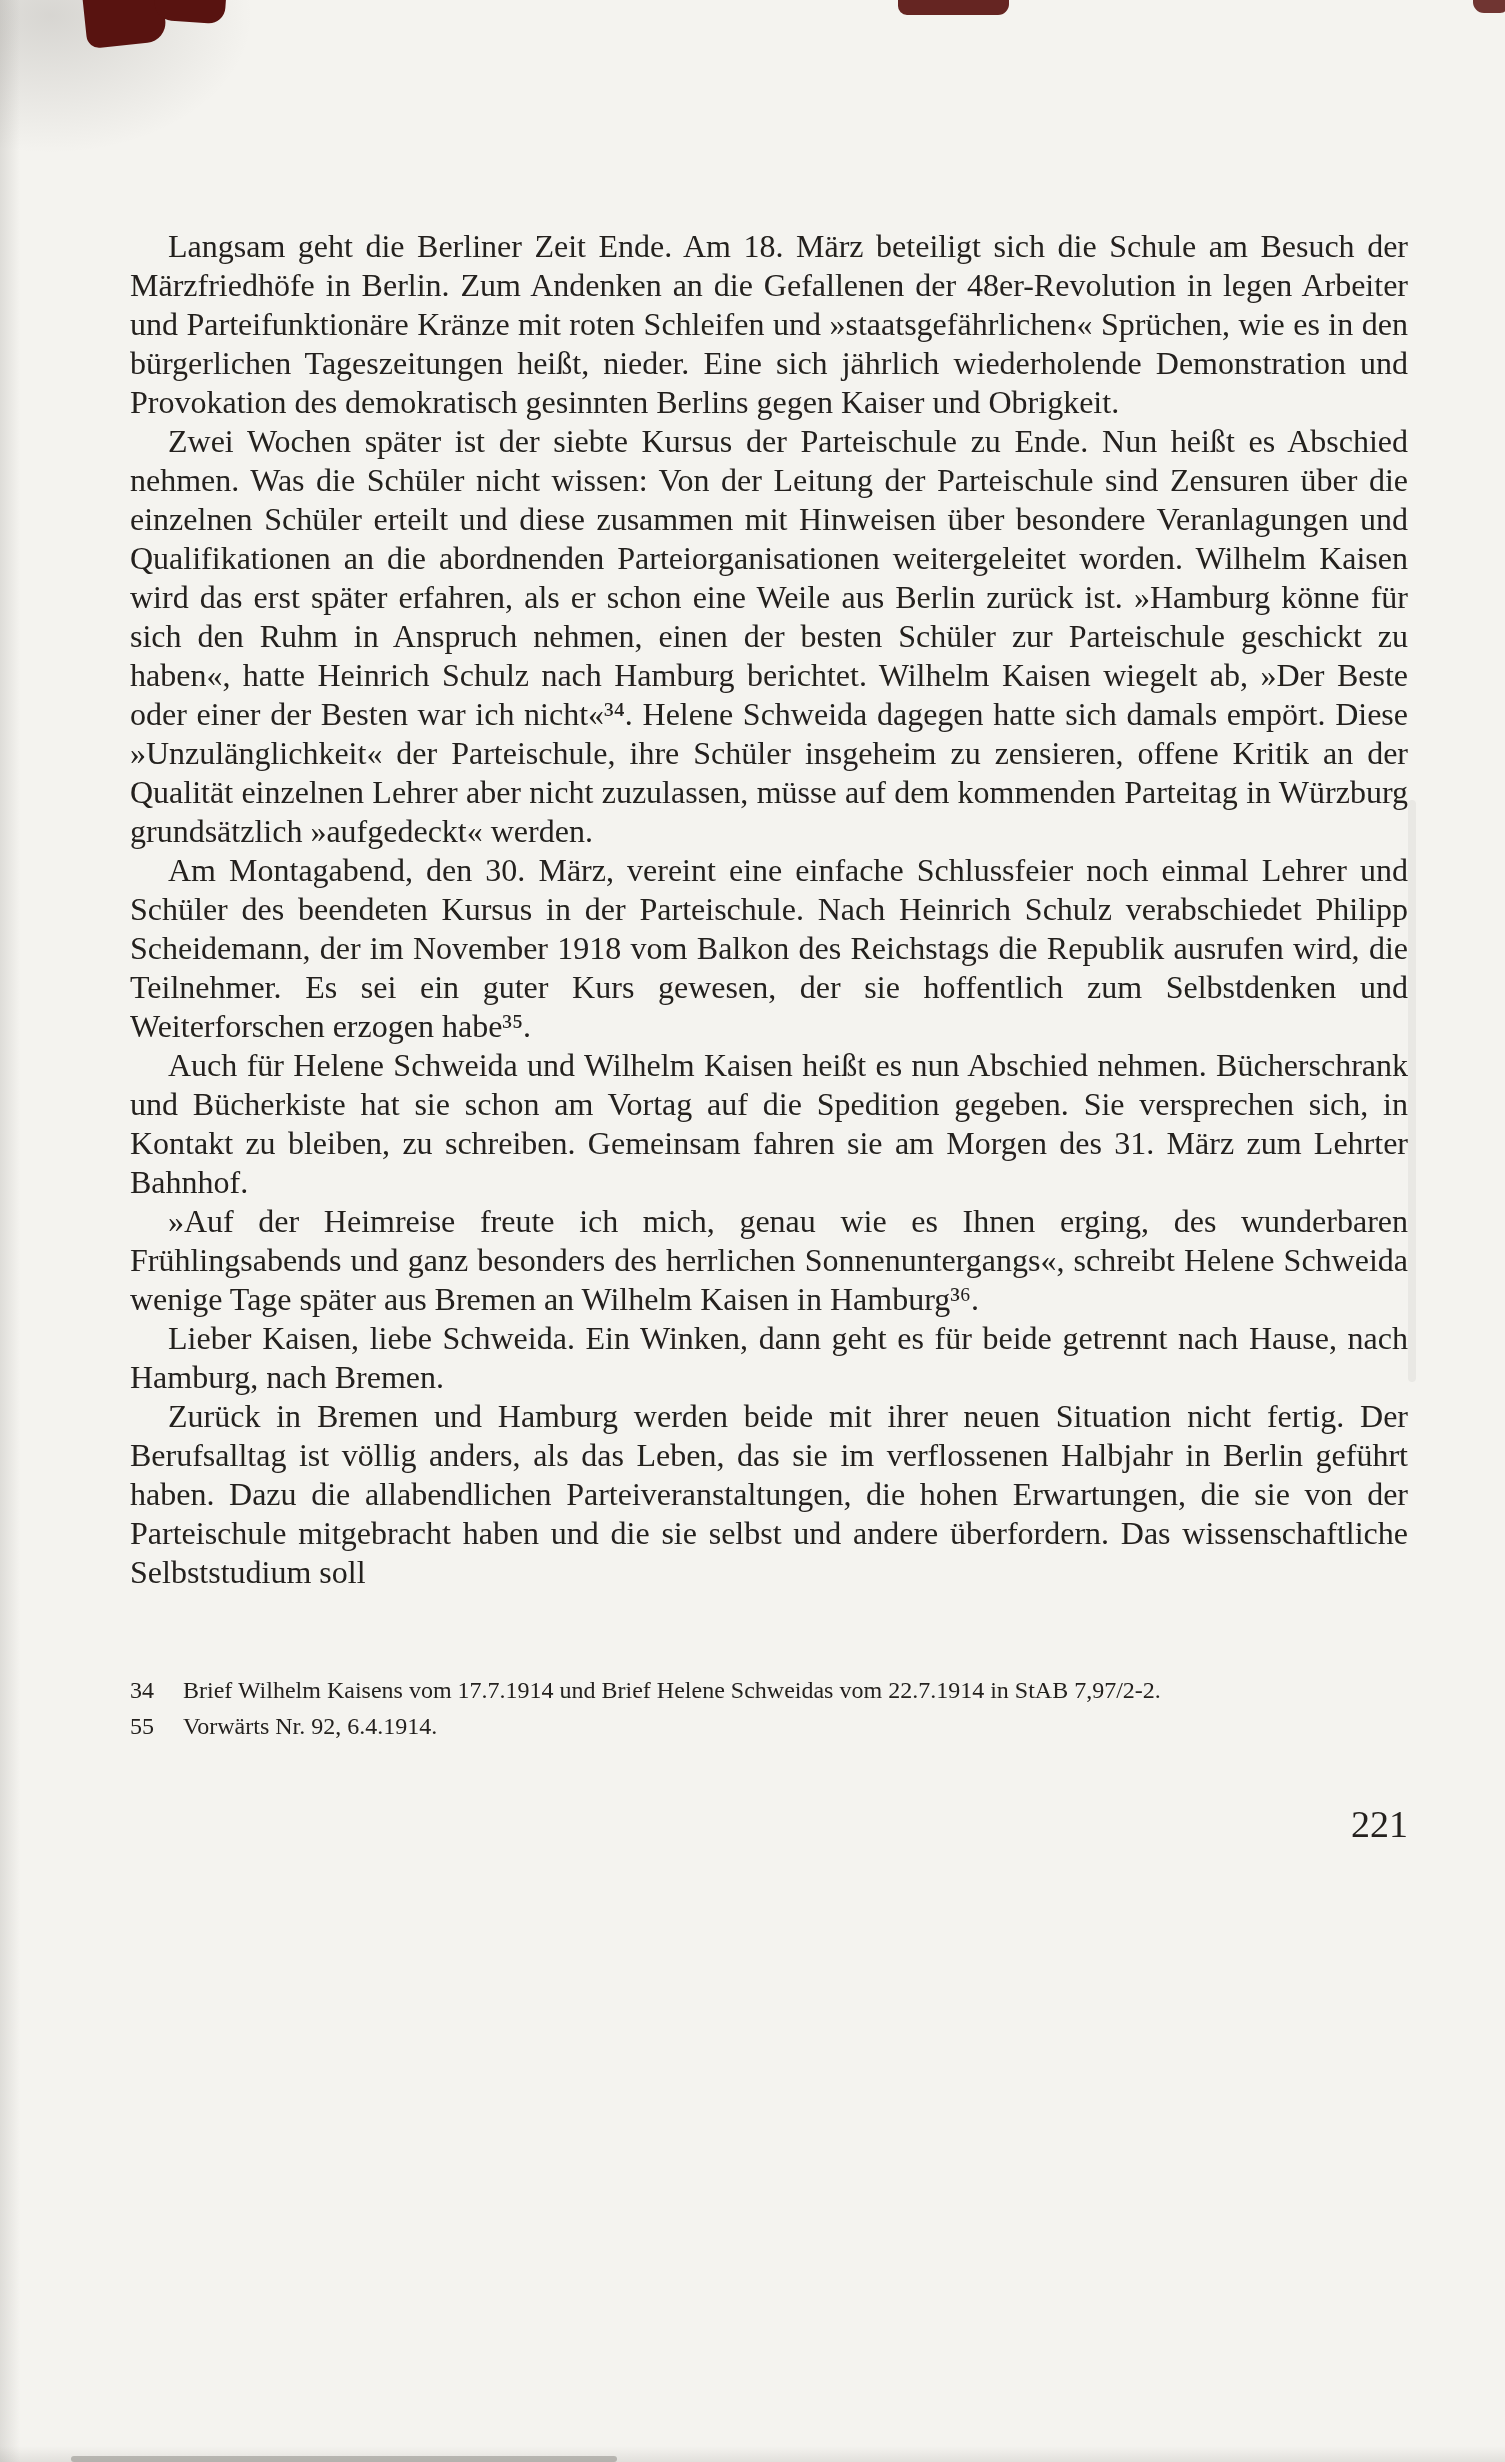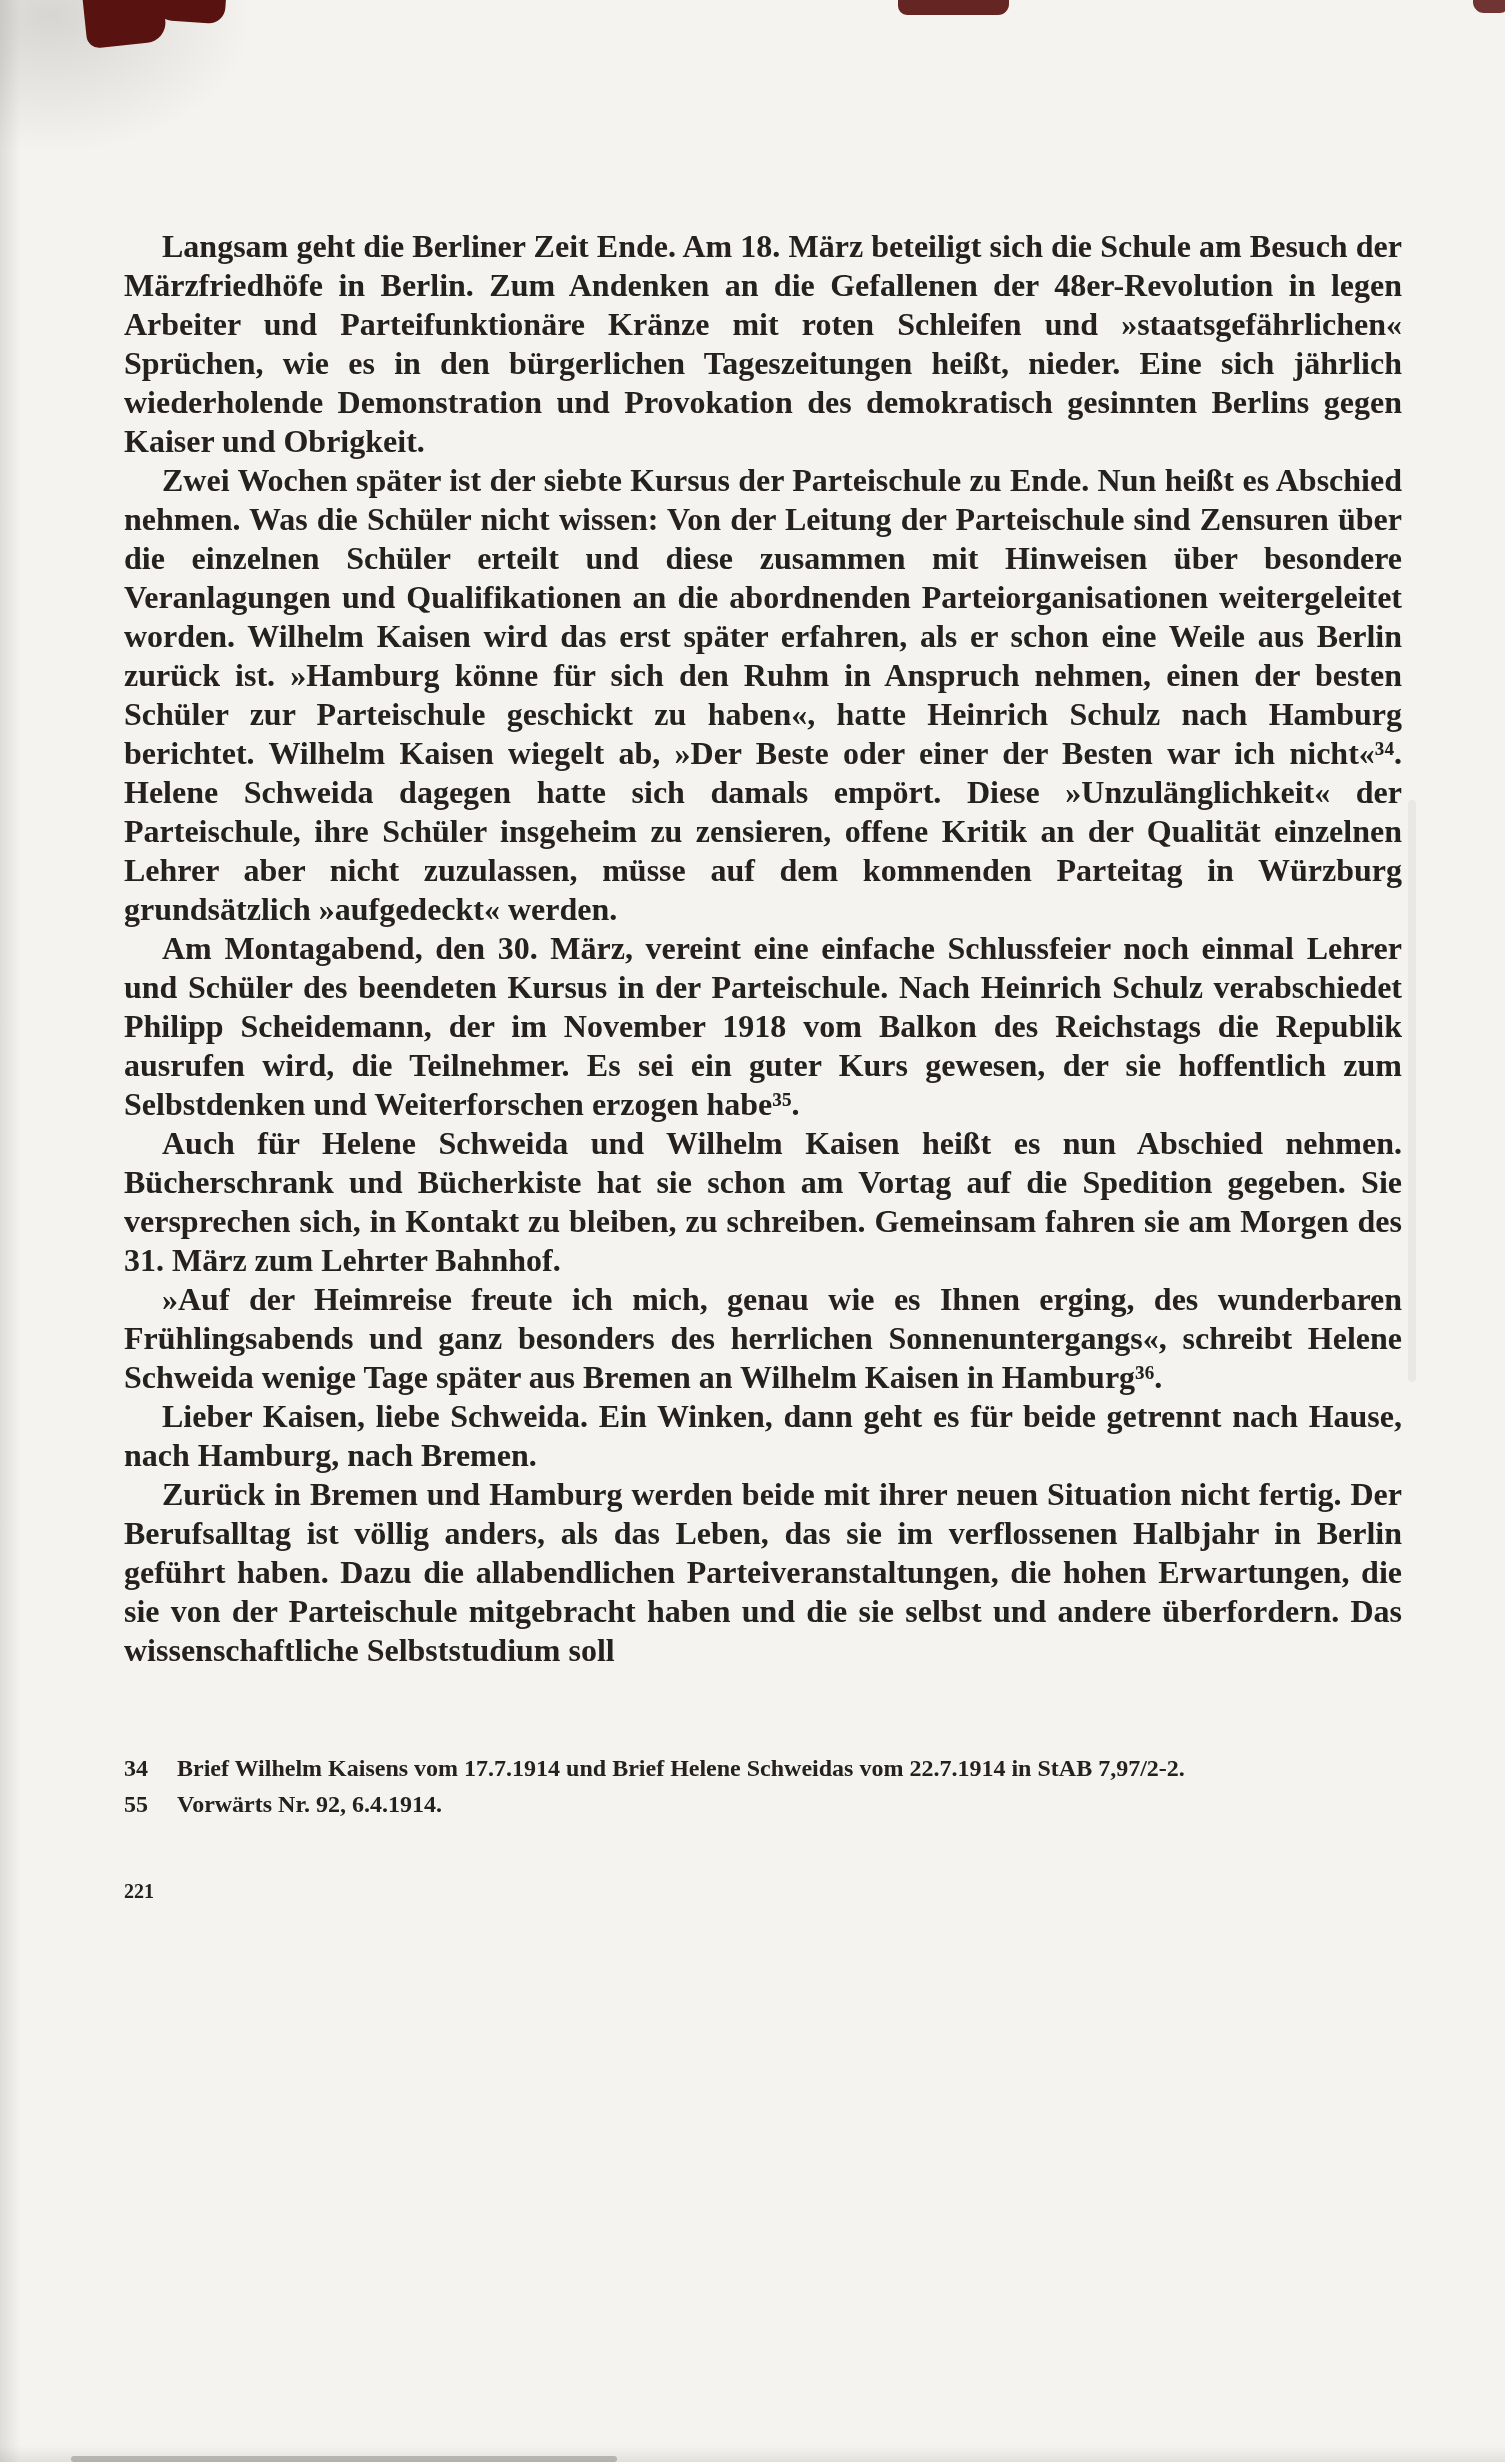"Langsam geht die Berliner Zeit" .content { font-weight: bold -> none; left: 124px -> 130px }
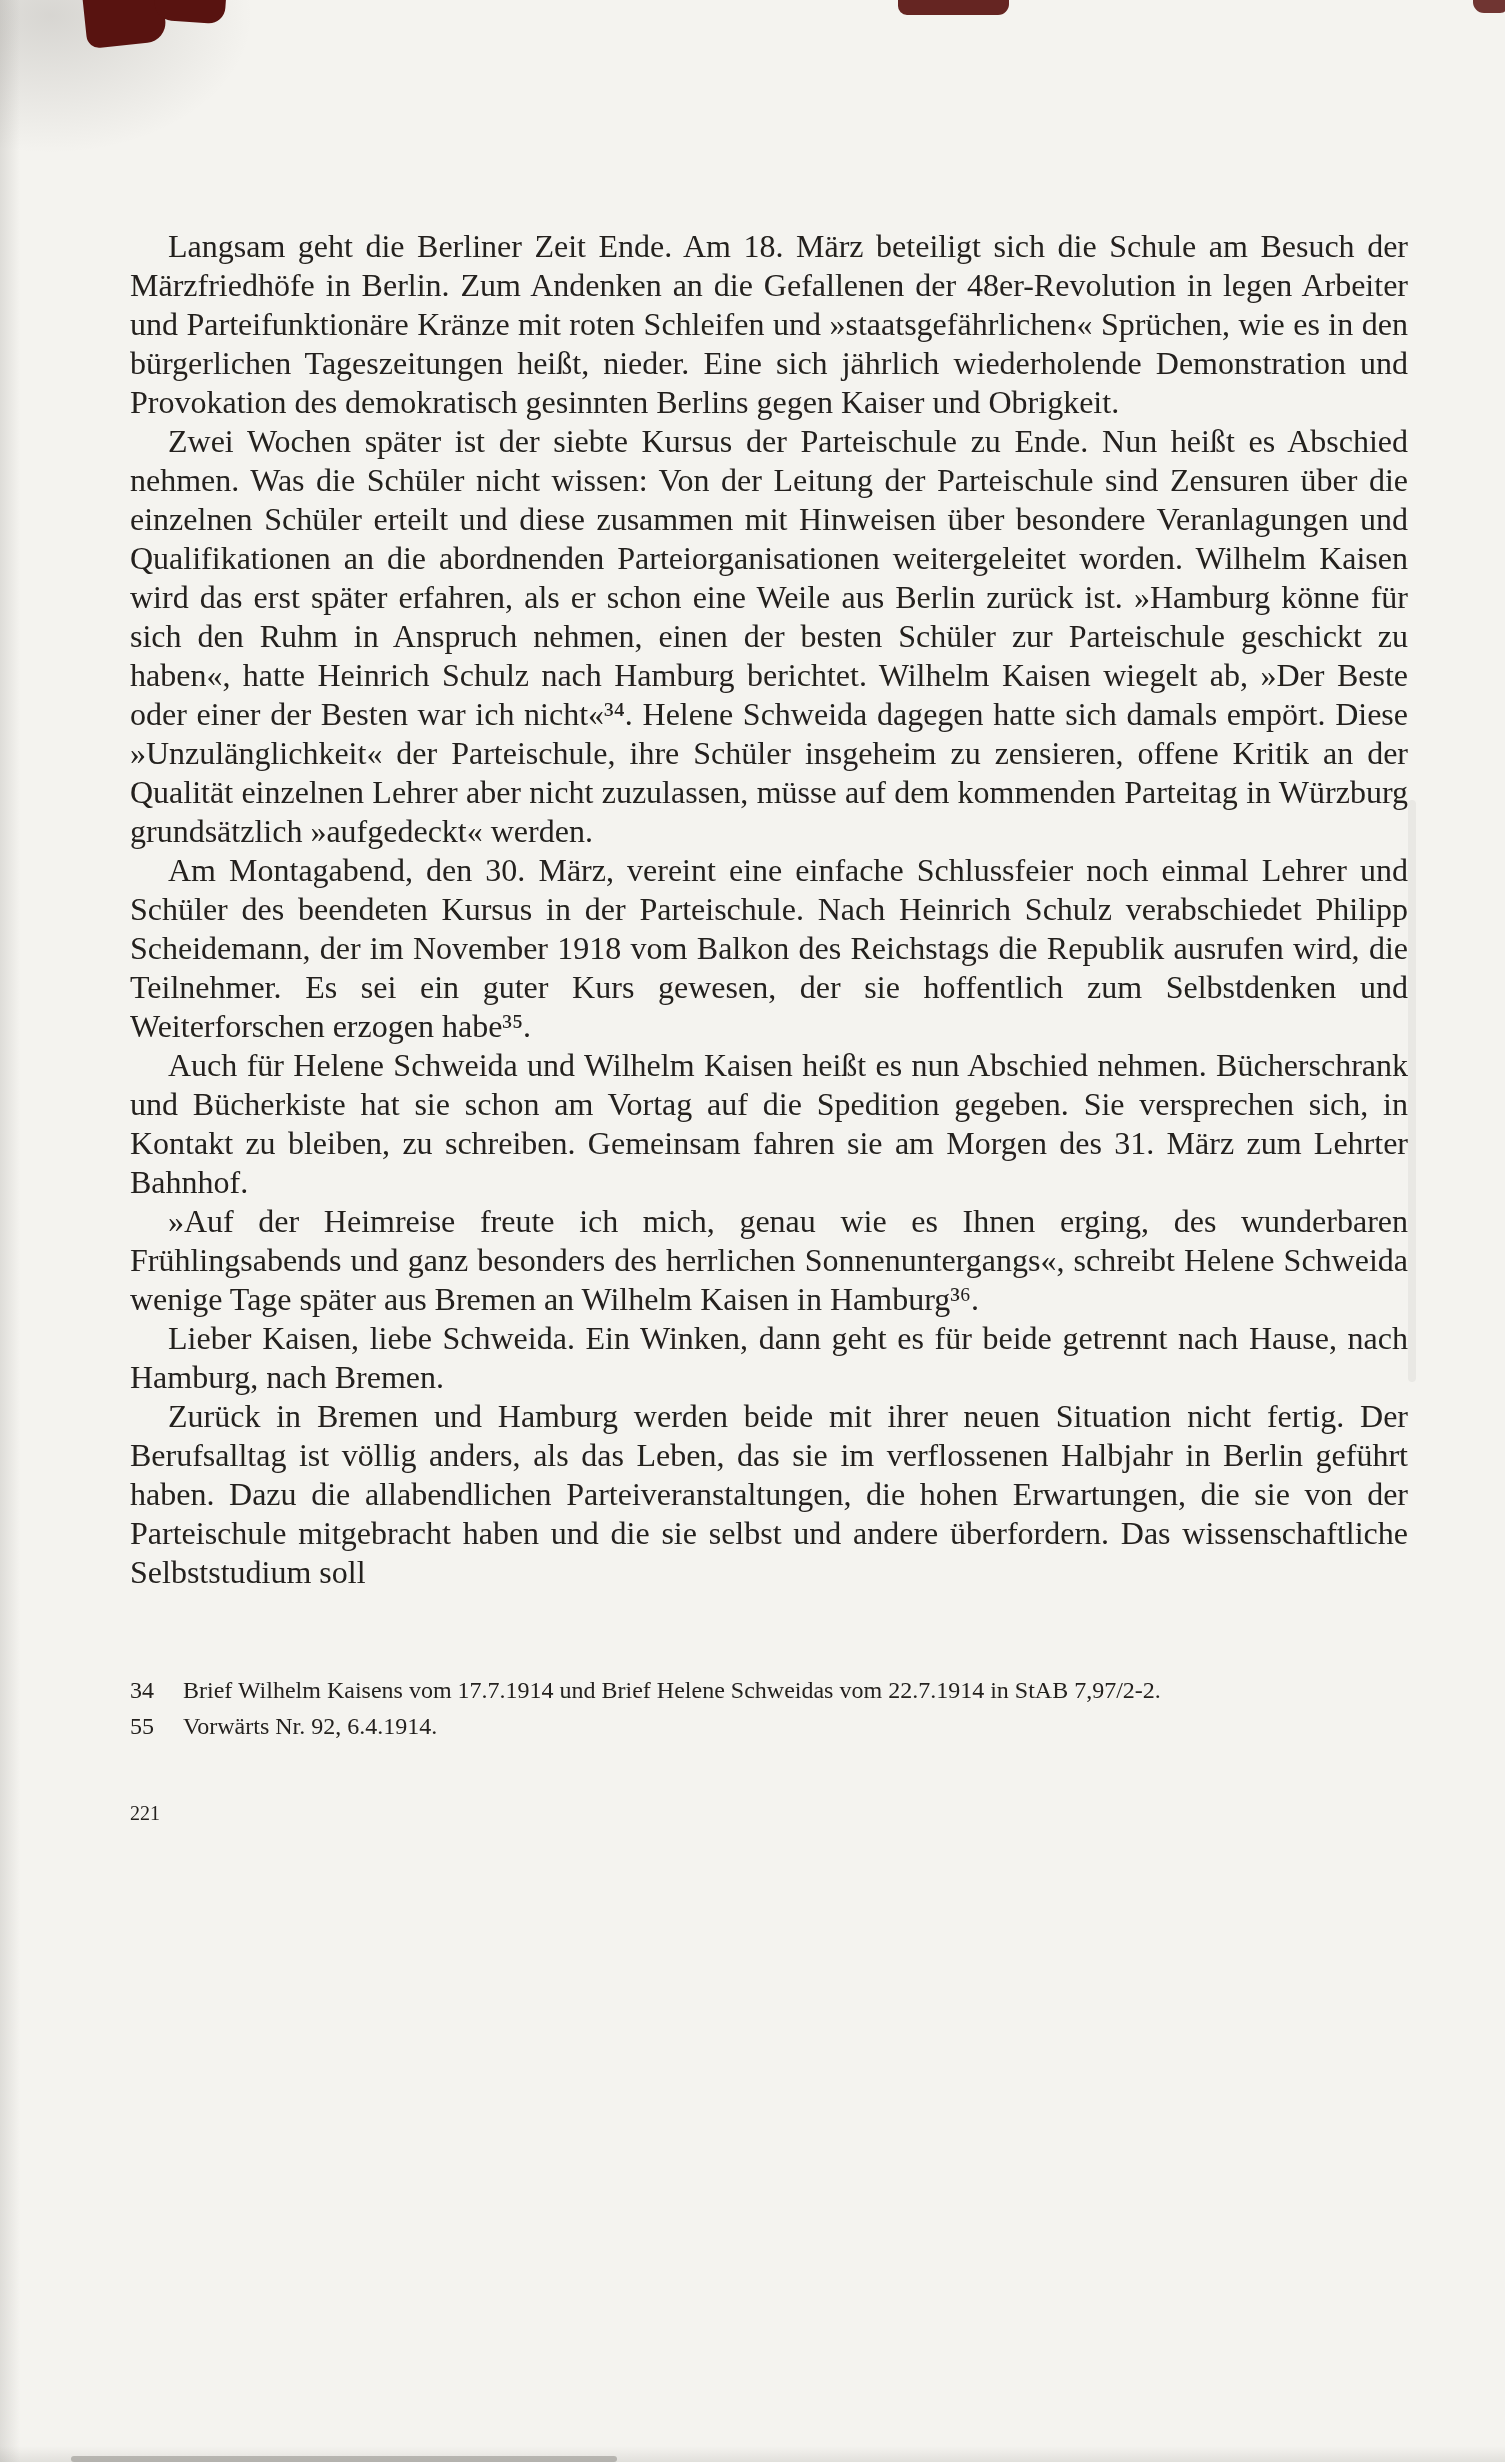"221" .page-number { font-size: 20px -> 38px; text-align: left -> right }
